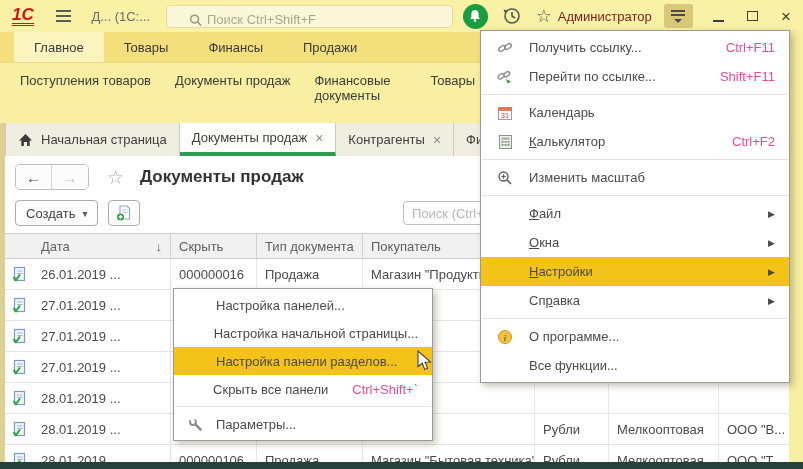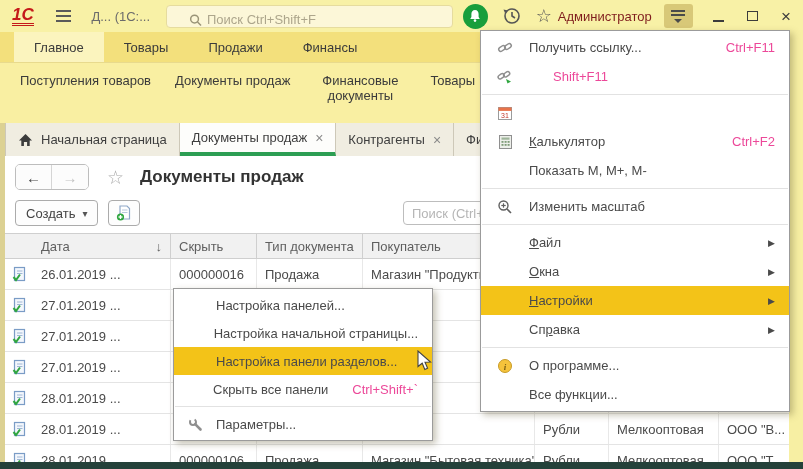"Продажи" div.ribbon-tab { order: before "Финансы" -> after "Финансы" }
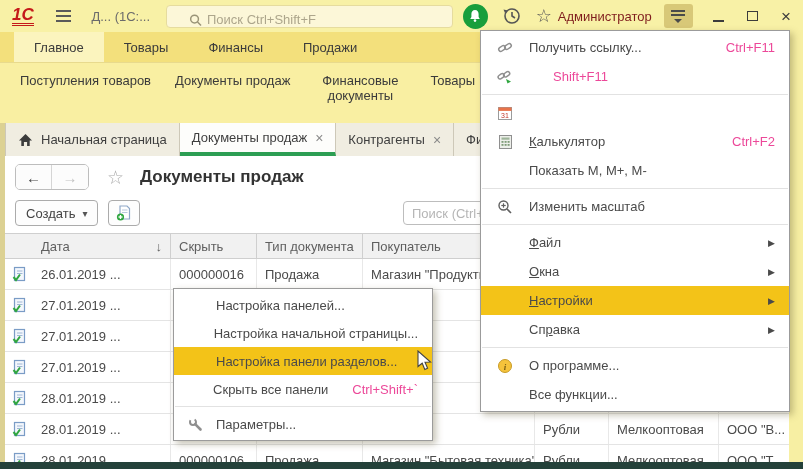"Финансовые документы" .cmd.wrap { text-align: center -> none }
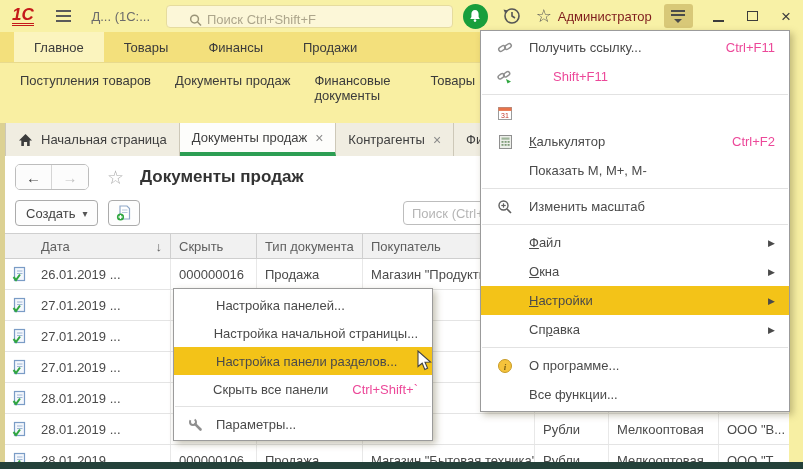"Перейти по ссылке..." span.lbl { html: none -> <span><span>Перейти по ссылке...</span><span></span><span></span></span> }
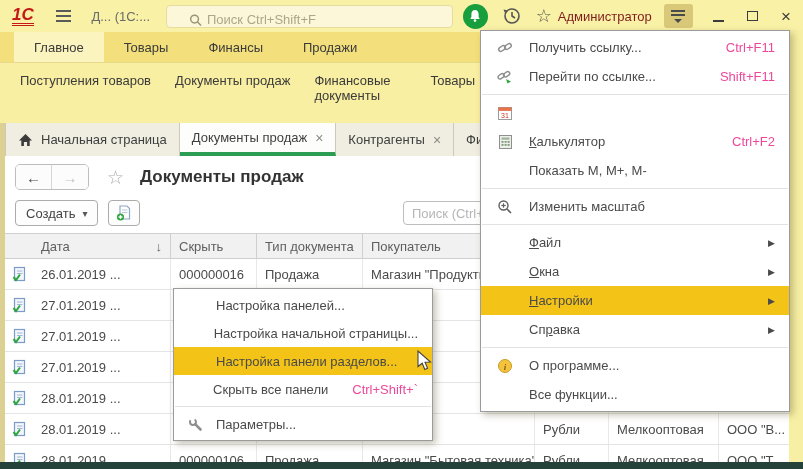"Календарь" span.lbl { html: none -> <span><span>Кален</span><span>д</span><span>арь</span></span> }
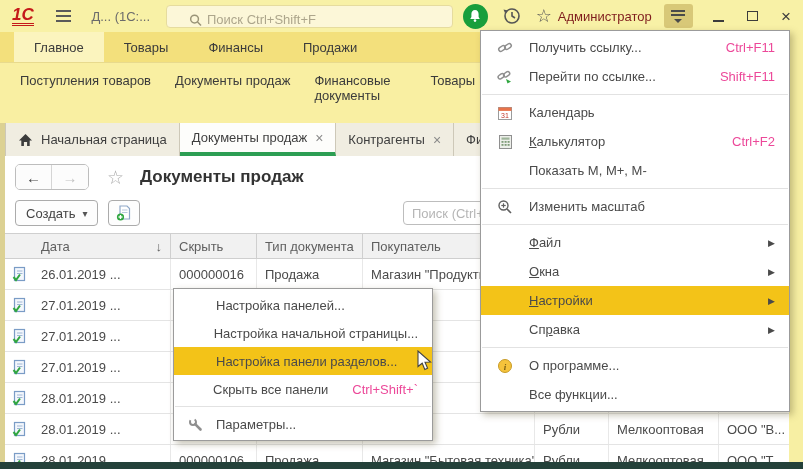"Показать М, М+, М-" div.mitem { html: <div> <span></span> <span><span>Показать М, М+, М-</span><span></span><span></span></span> </div> -> none }
